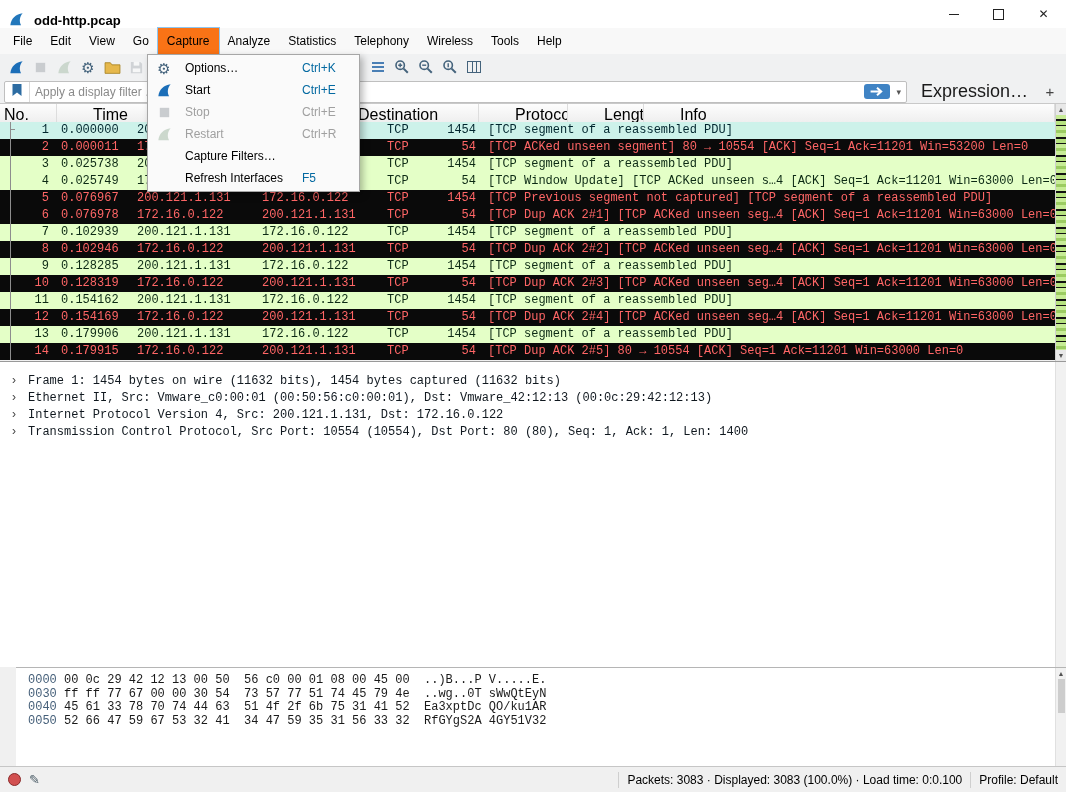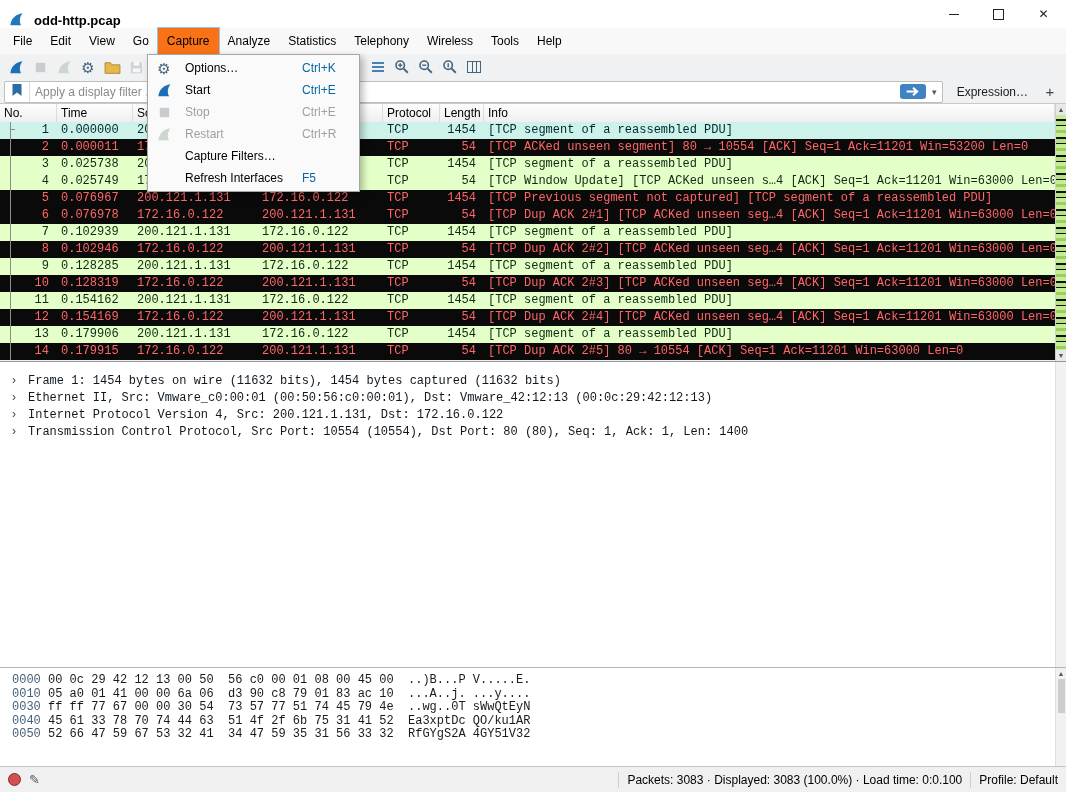"Expression…" #expression-btn { font-size: 12px -> 18px }
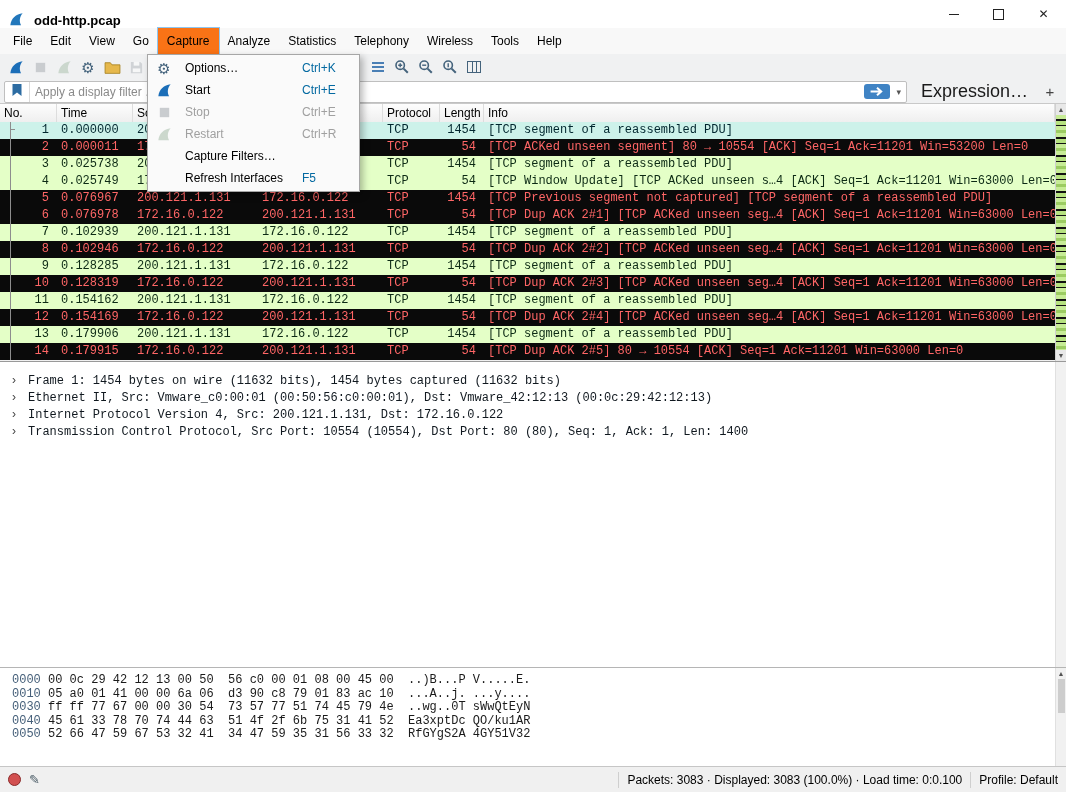"No." #plist-header { font-size: 12px -> 16px; gap: none -> 32px }
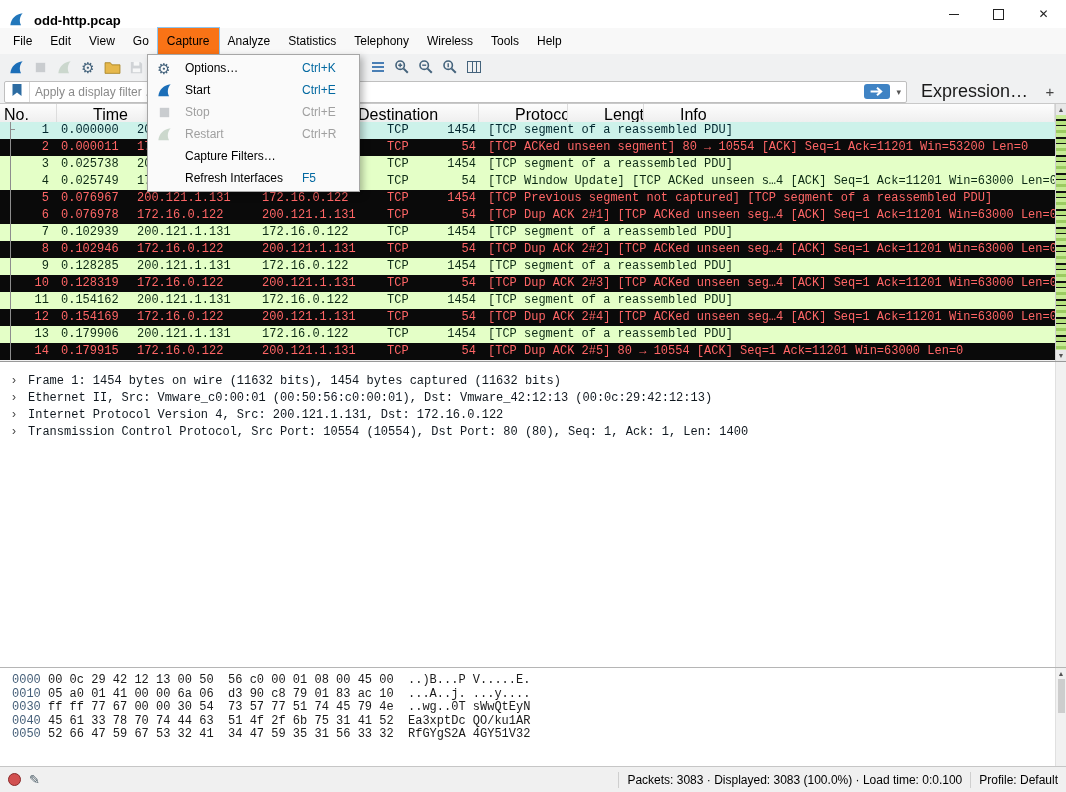"0000 00 0c 29 42" #hexpane { left: 0 -> 16px }
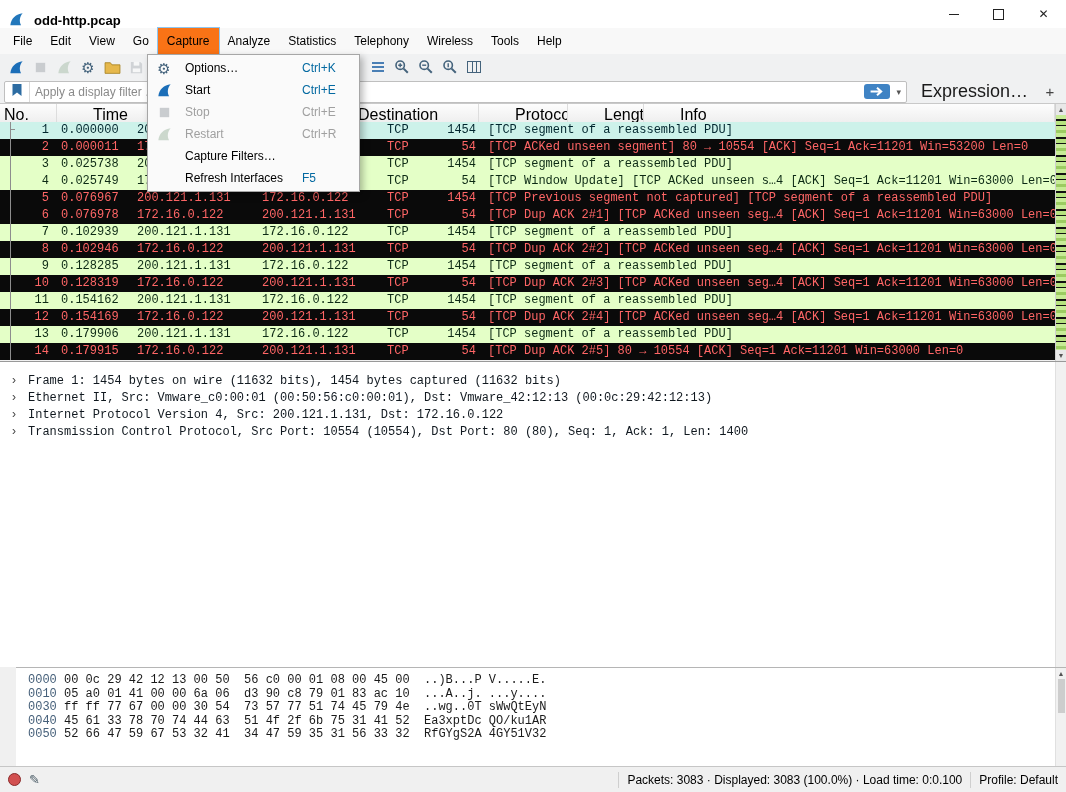"0010 05 a0 01 41" div.hrow { html: <div><span>0010</span><span>05 a0 01 41 00 00 6a 06 d3 90 c8 79 01 83 ac 10</span><span>...A..j. ...y....</span></div> -> none }
